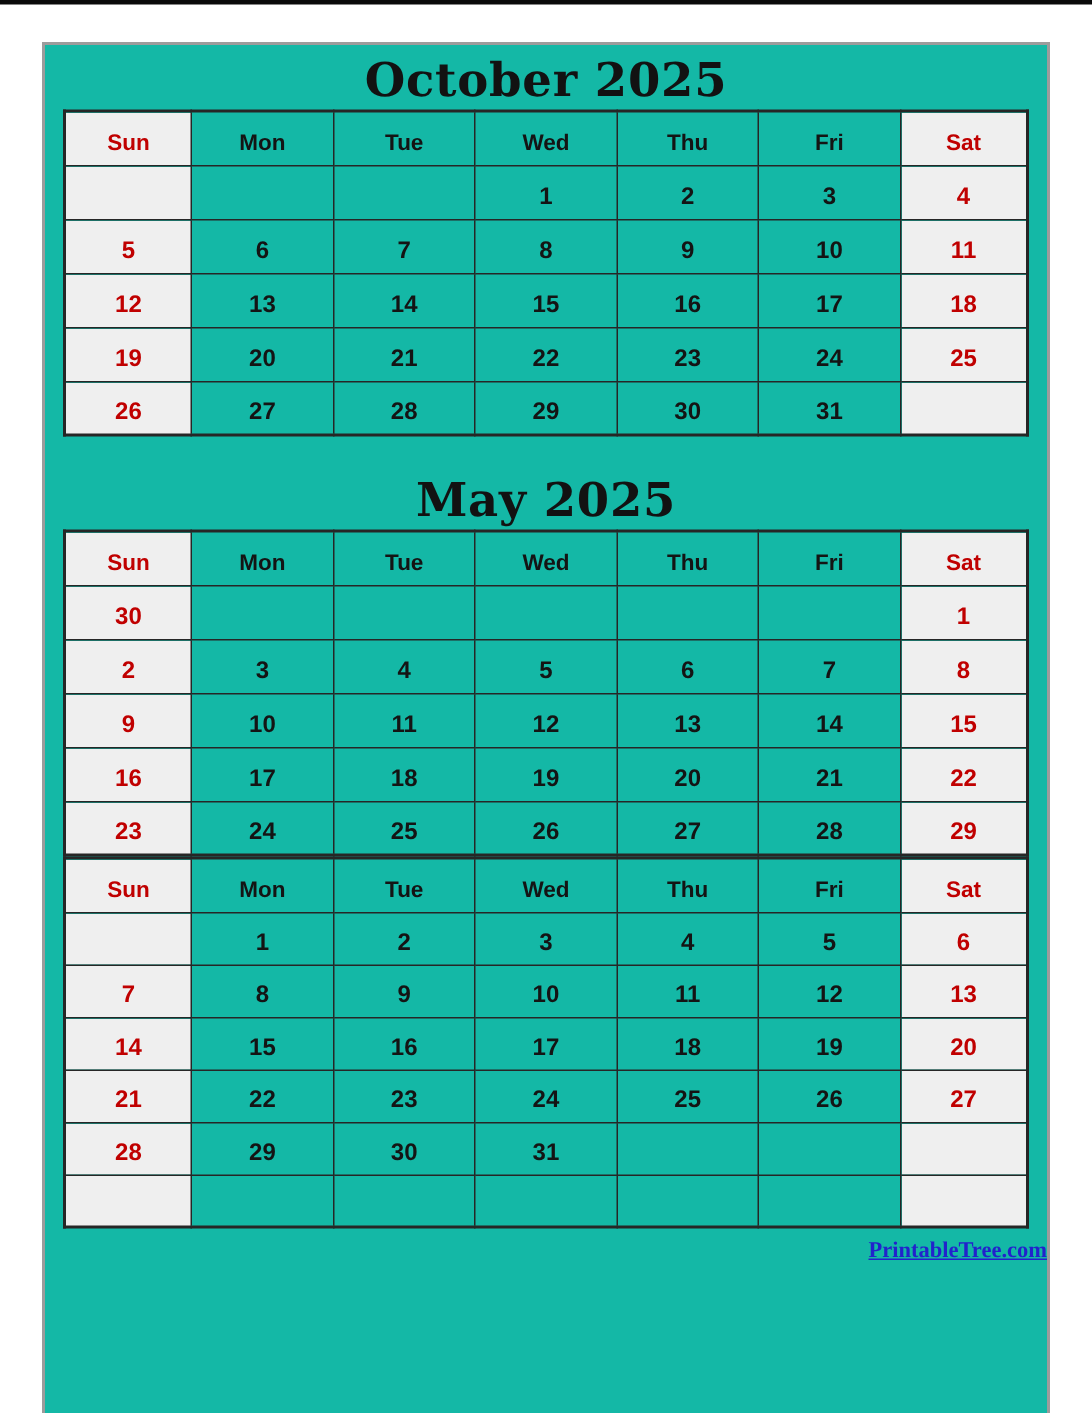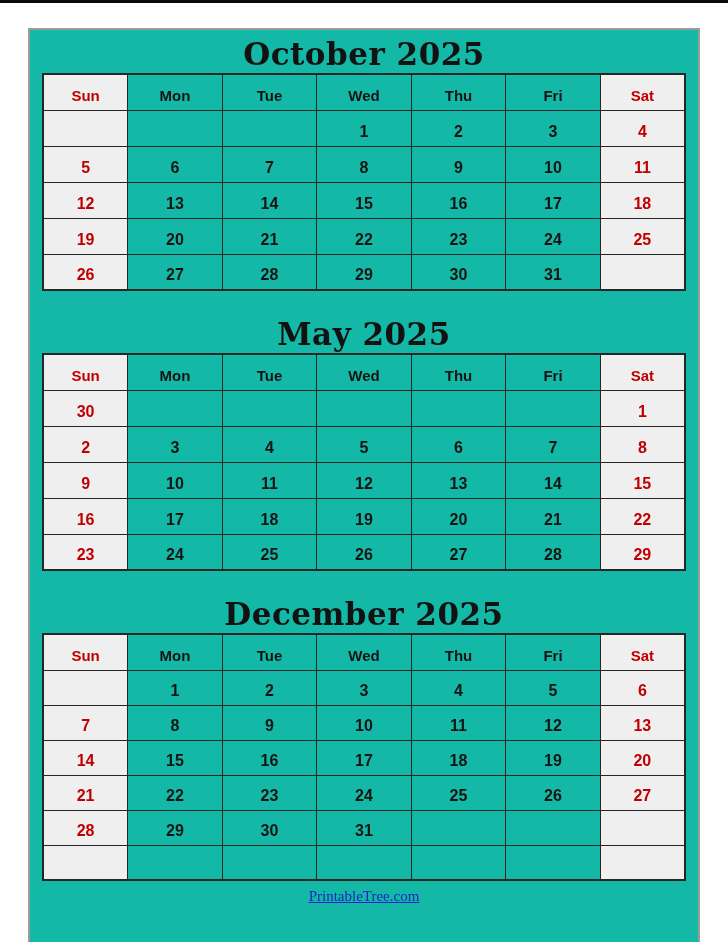"December 2025" h1.month-title { html: <h1>December 2025</h1> -> none }
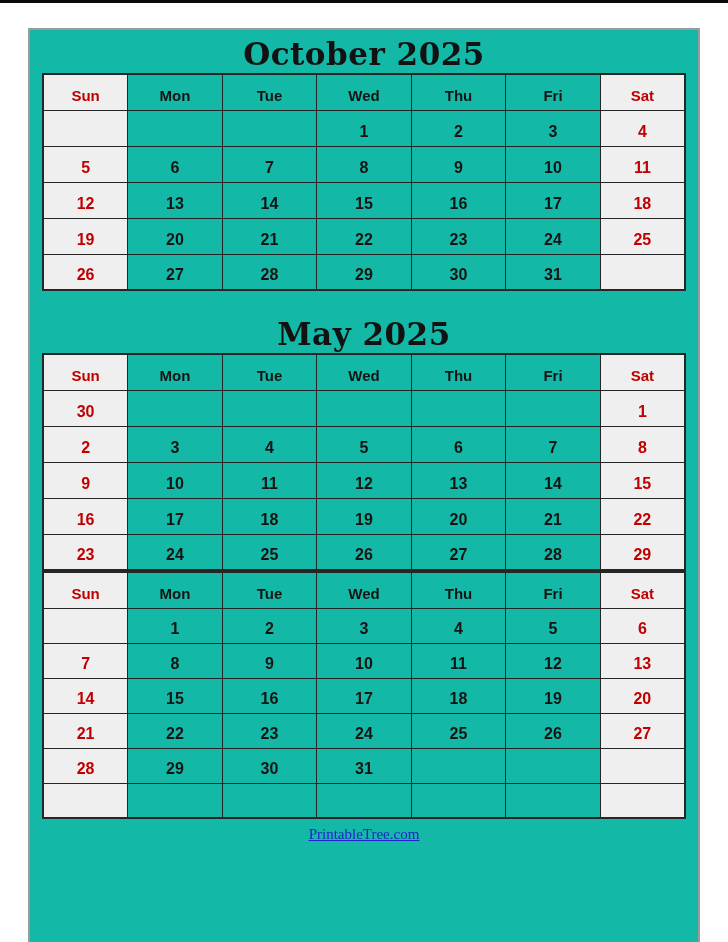"PrintableTree.com" .footer { font-weight: none -> bold; text-align: center -> right }
